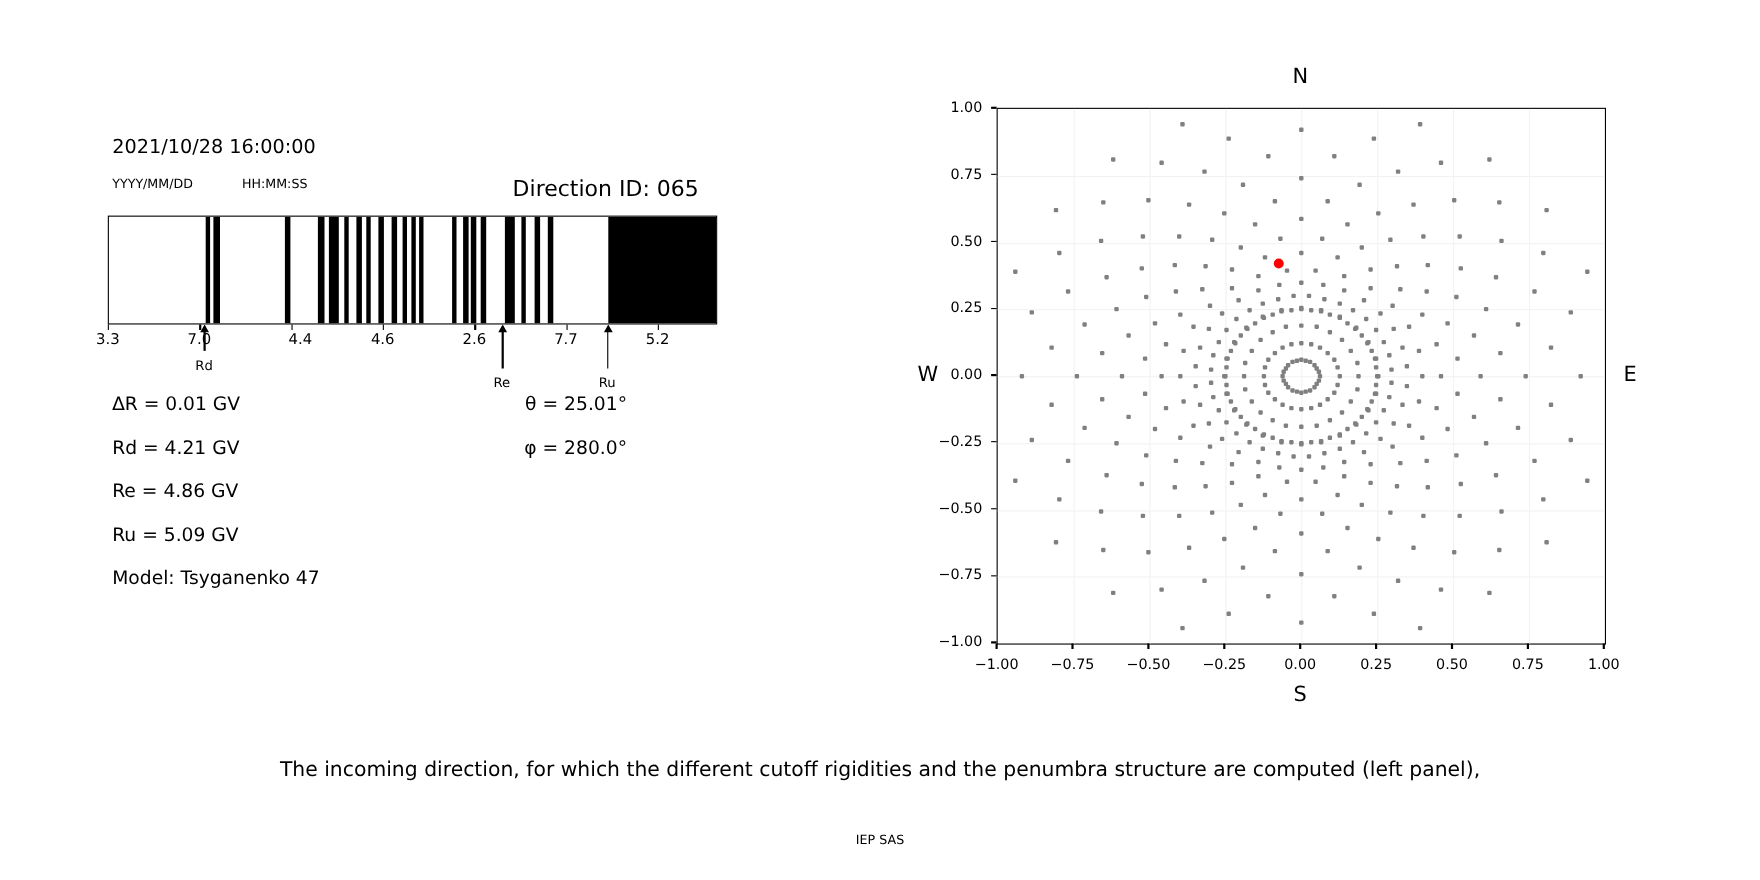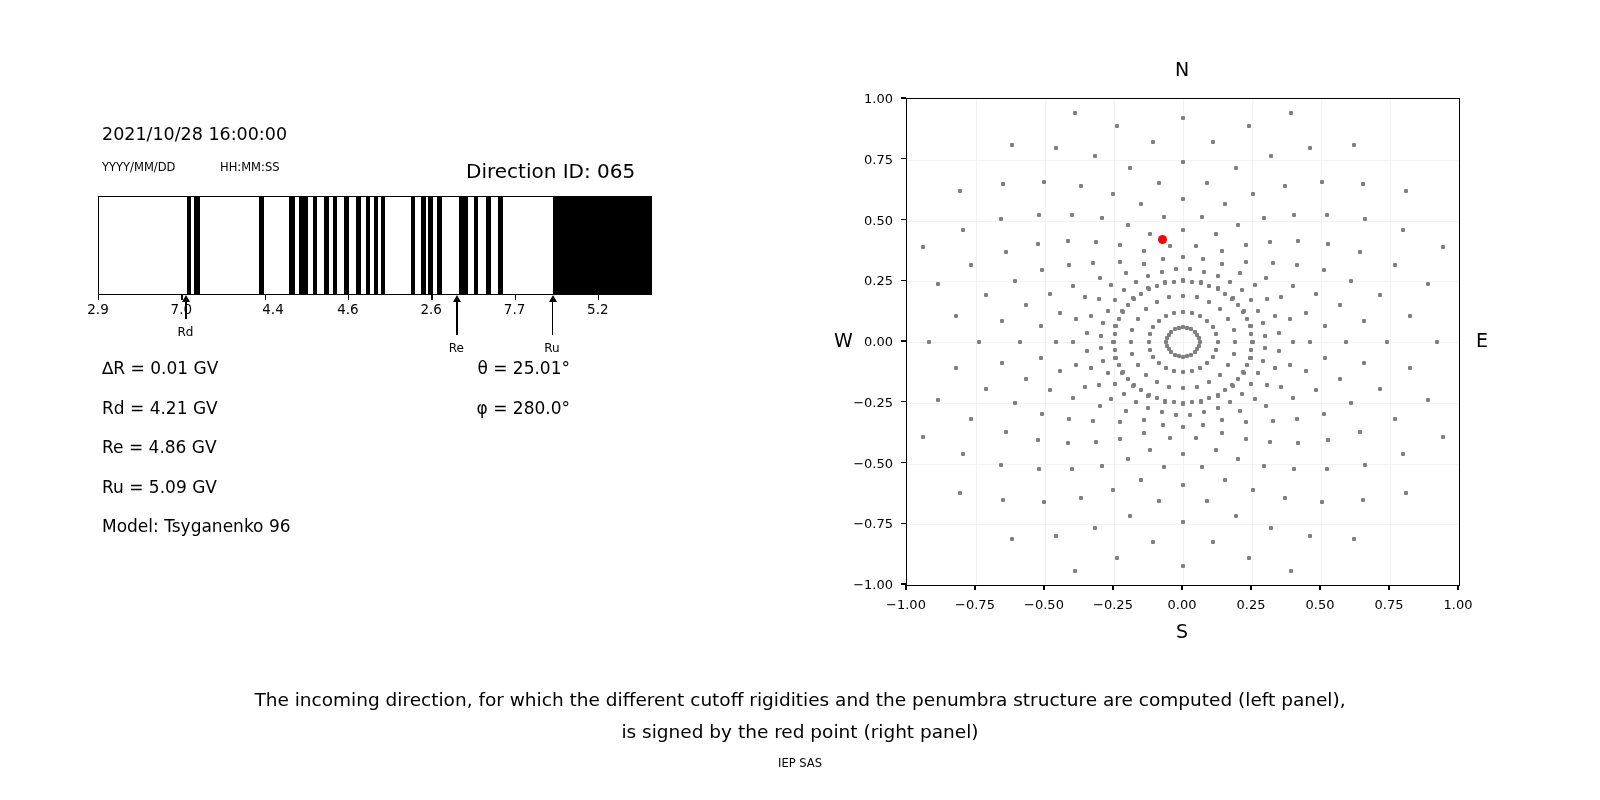"2.9" div.ticklabel { text: 2.9 -> 3.3 }
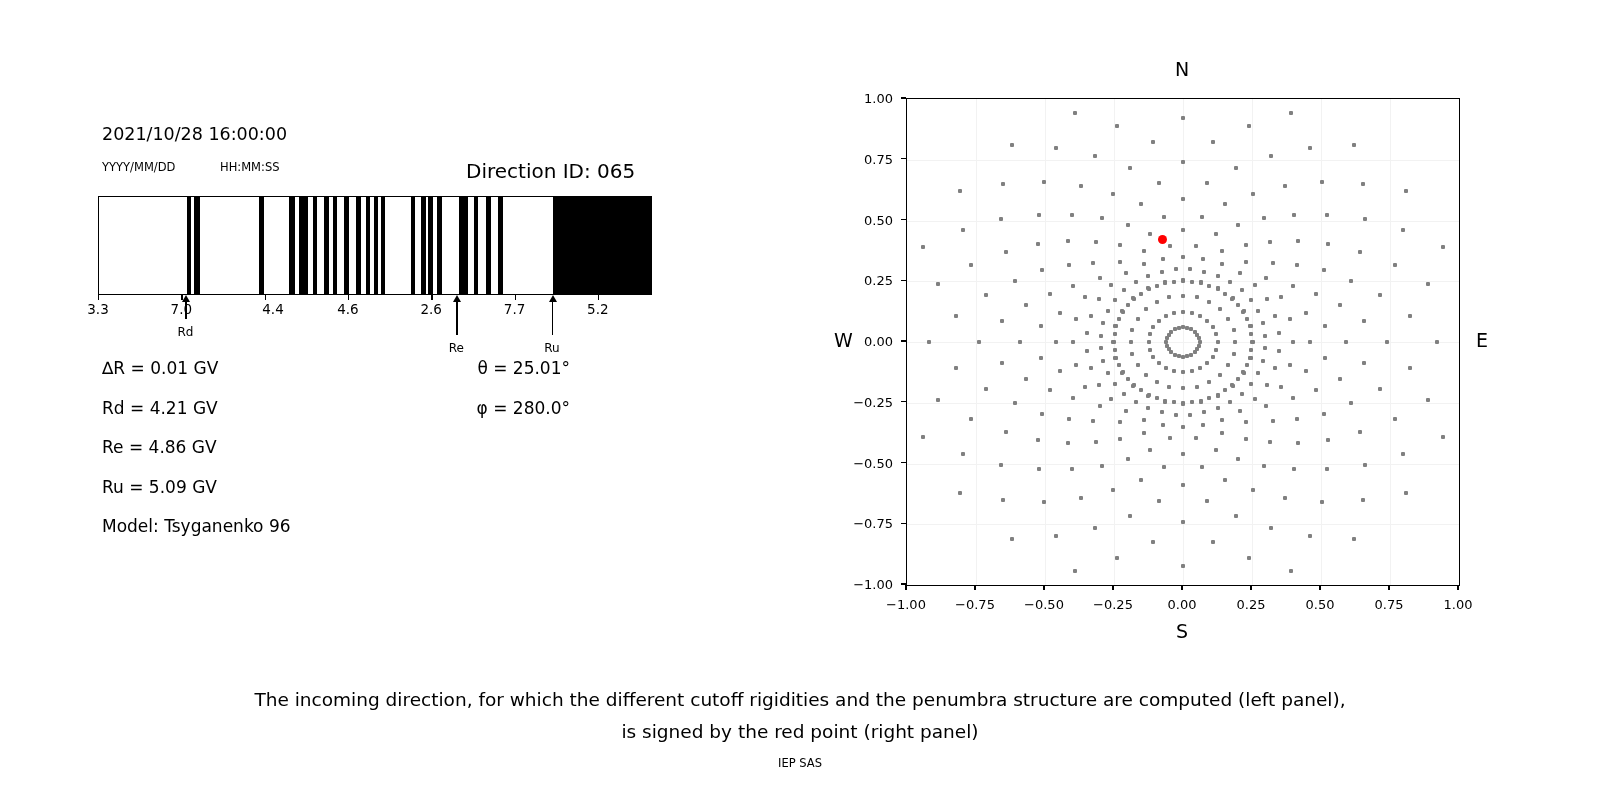"Model: Tsyganenko 96" div.param { text: 96 -> 47 }
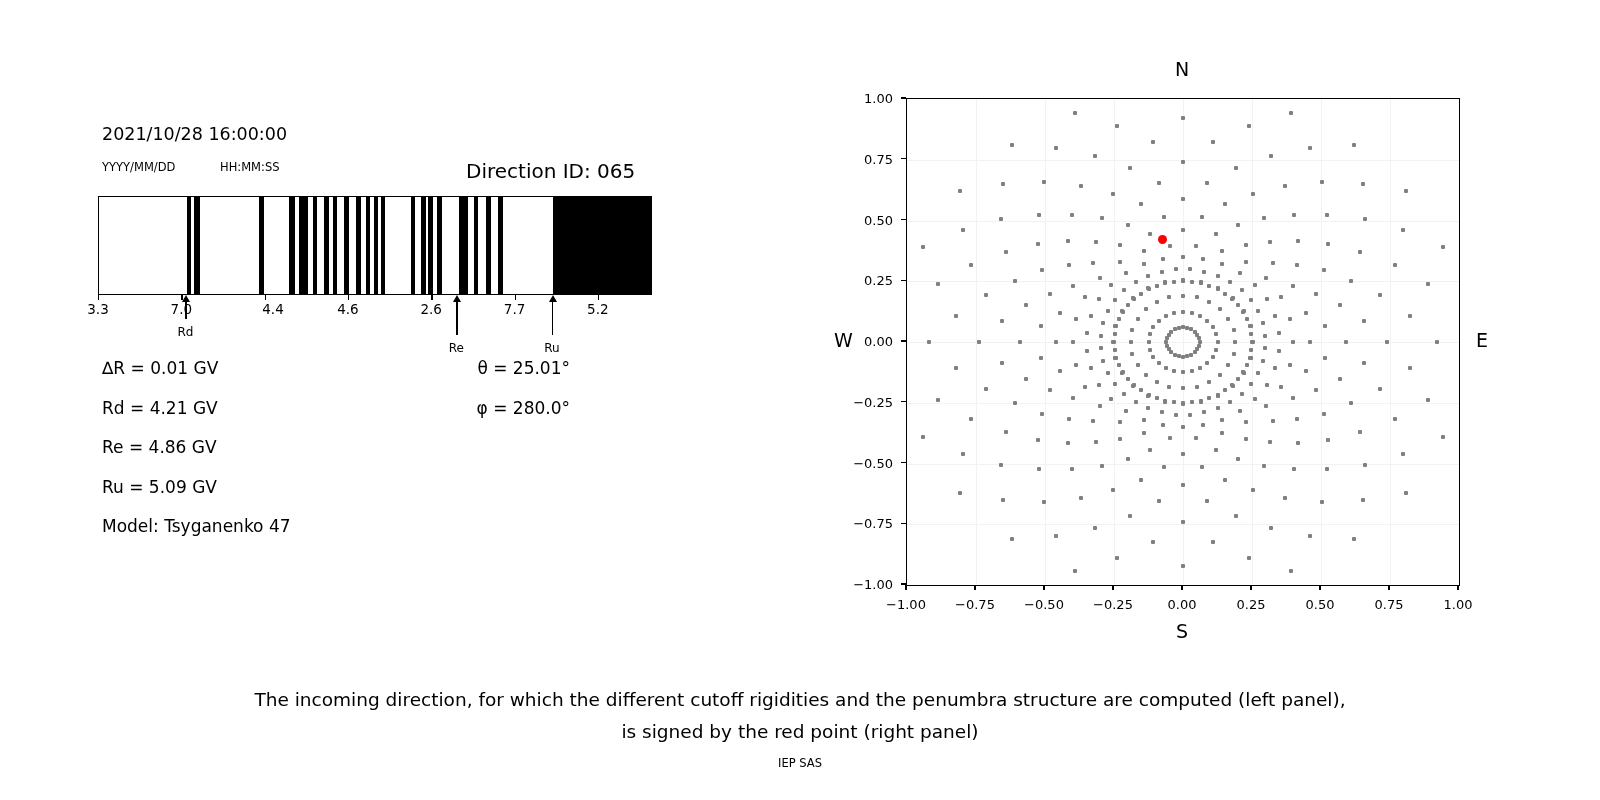"is signed by the red" div { html: <div>is signed by the red point (right panel)</div> -> none }
